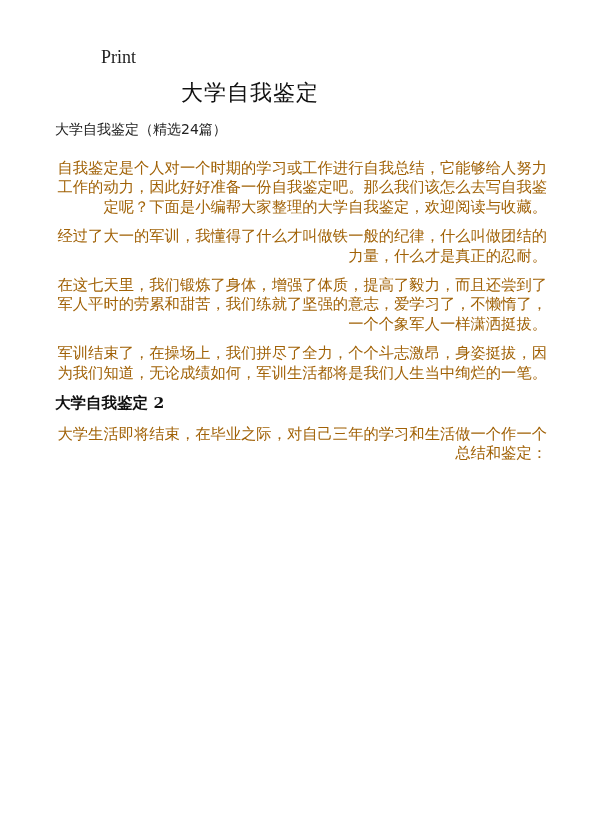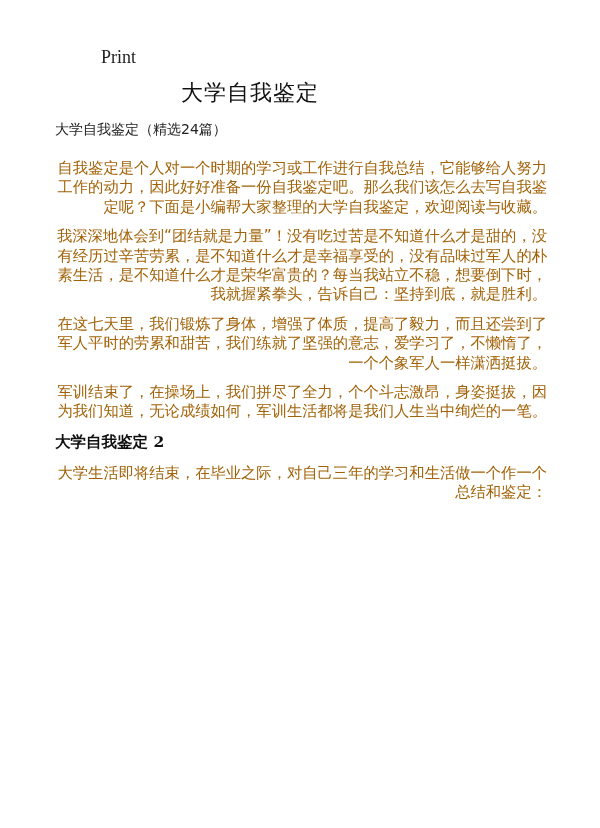"经过了大一的军训，我懂得了什么才叫做铁一般的纪律，什么叫做团结的力量，什么才是真" p { html: none -> <p>经过了大一的军训，我懂得了什么才叫做铁一般的纪律，什么叫做团结的力量，什么才是真正的忍耐。</p> }
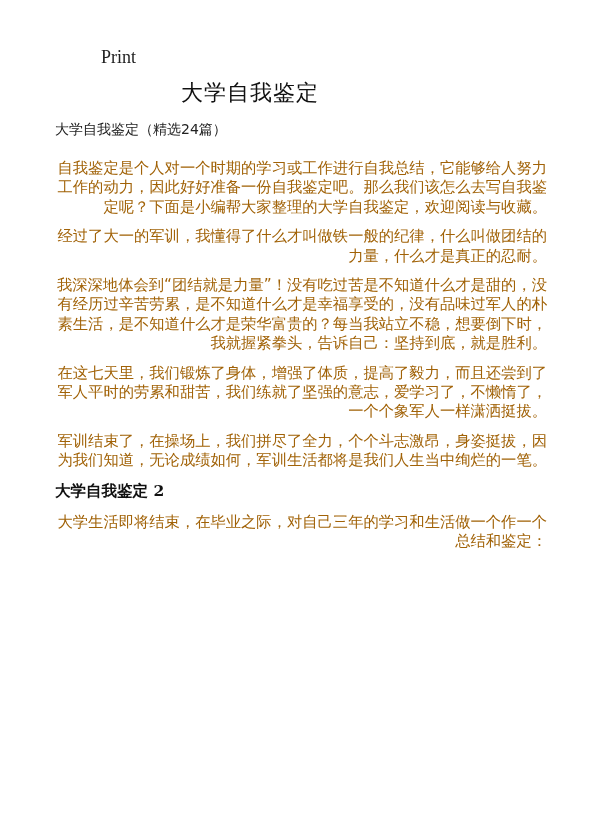"我深深地体会到“团结就是力量”！没有吃过苦是不知道什么才是甜的，没有经历过辛苦劳" p { html: <p>我深深地体会到“团结就是力量”！没有吃过苦是不知道什么才是甜的，没有经历过辛苦劳累，是不知道什么才是幸福享受的，没有品味过军人的朴素生活，是不知道什么才是荣华富贵的？每当我站立不稳，想要倒下时，我就握紧拳头，告诉自己：坚持到底，就是胜利。</p> -> none }
